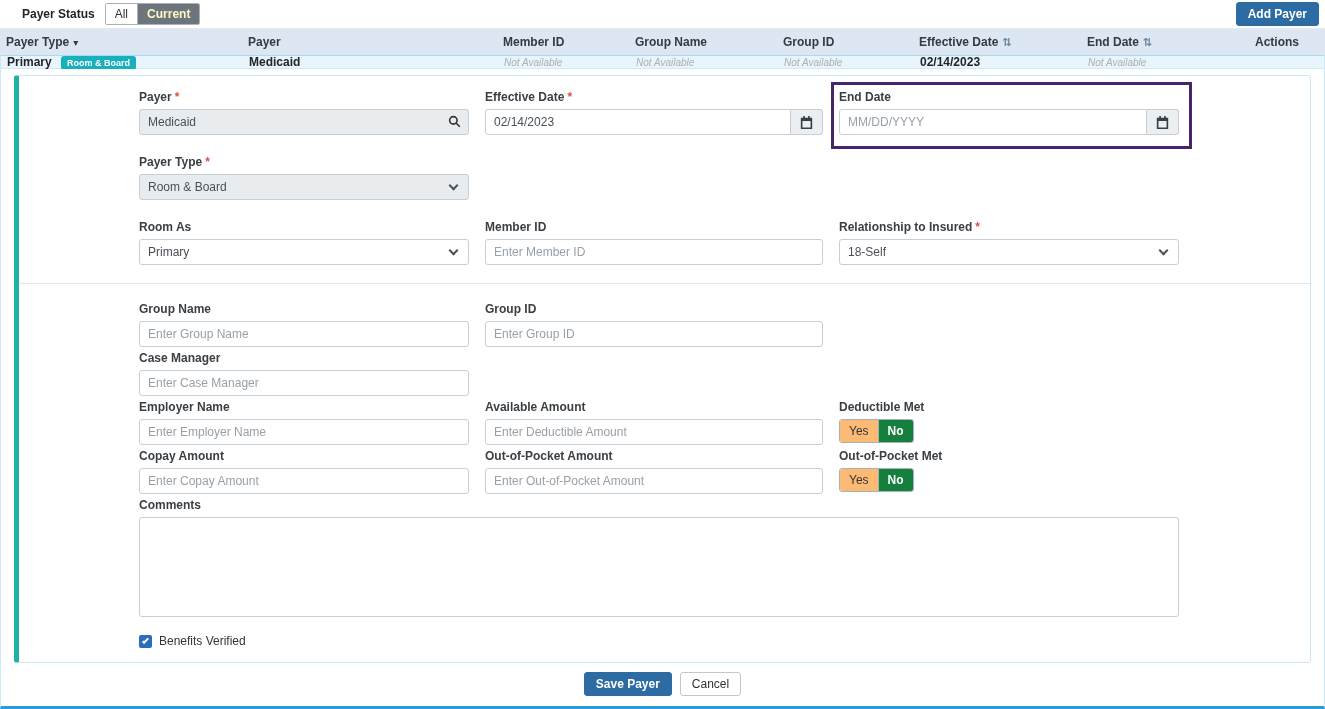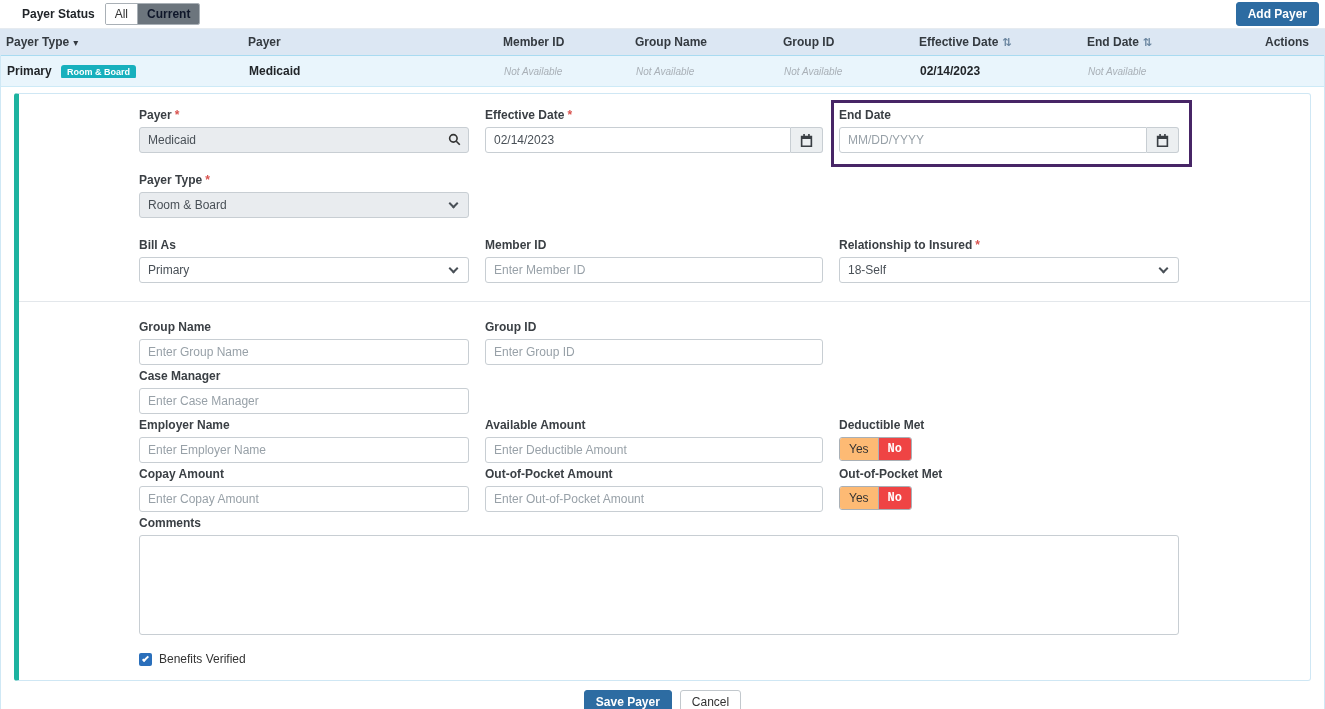"Current" .tg-btn.selected { color: #0f172a -> #fef9c3 }
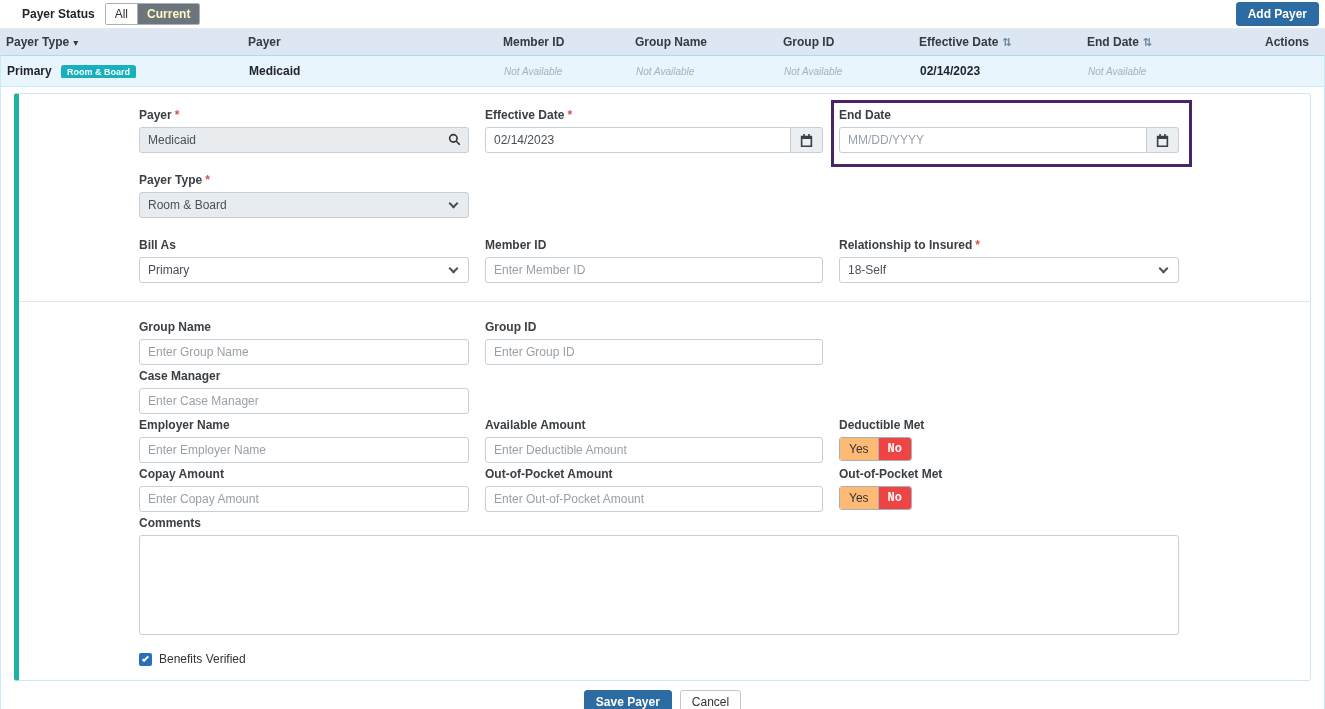"Actions" .hcell.right { justify-content: center -> flex-start }
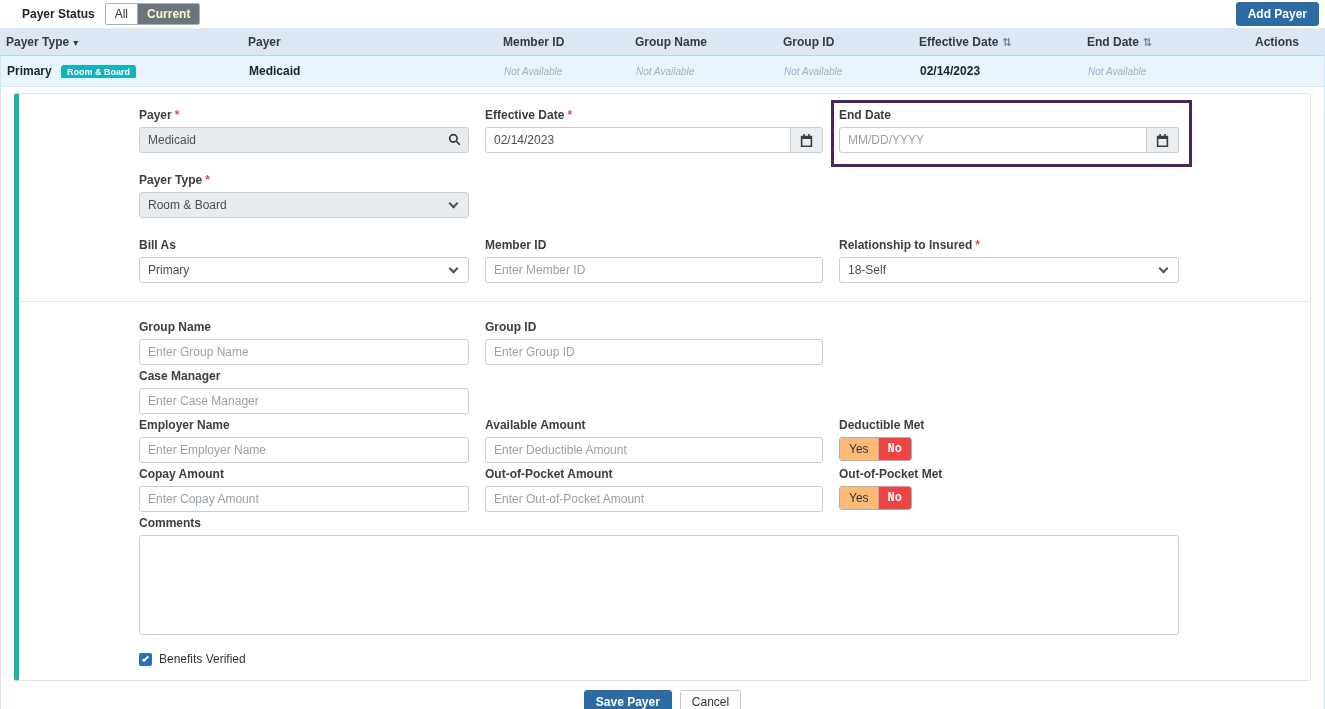"Primary Room & Board" .data-row { height: 32px -> 14px }
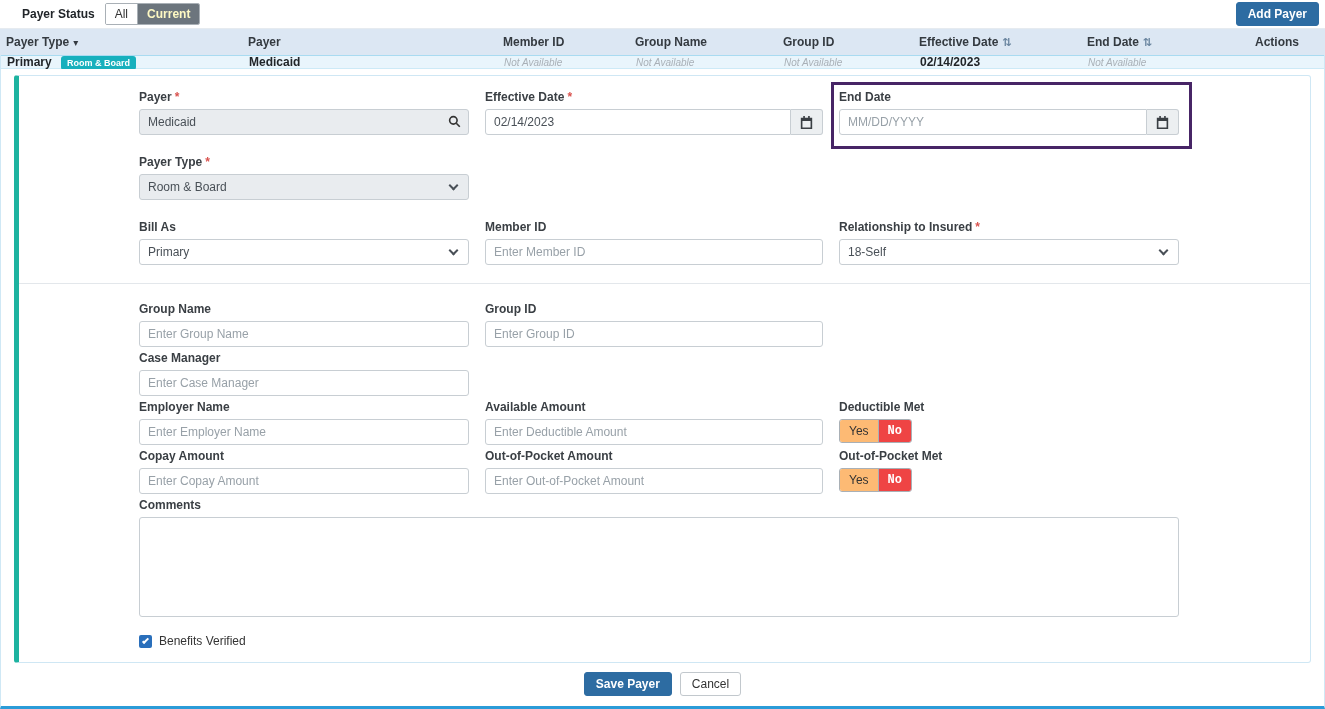"Bill As" span { text: Bill -> Room }
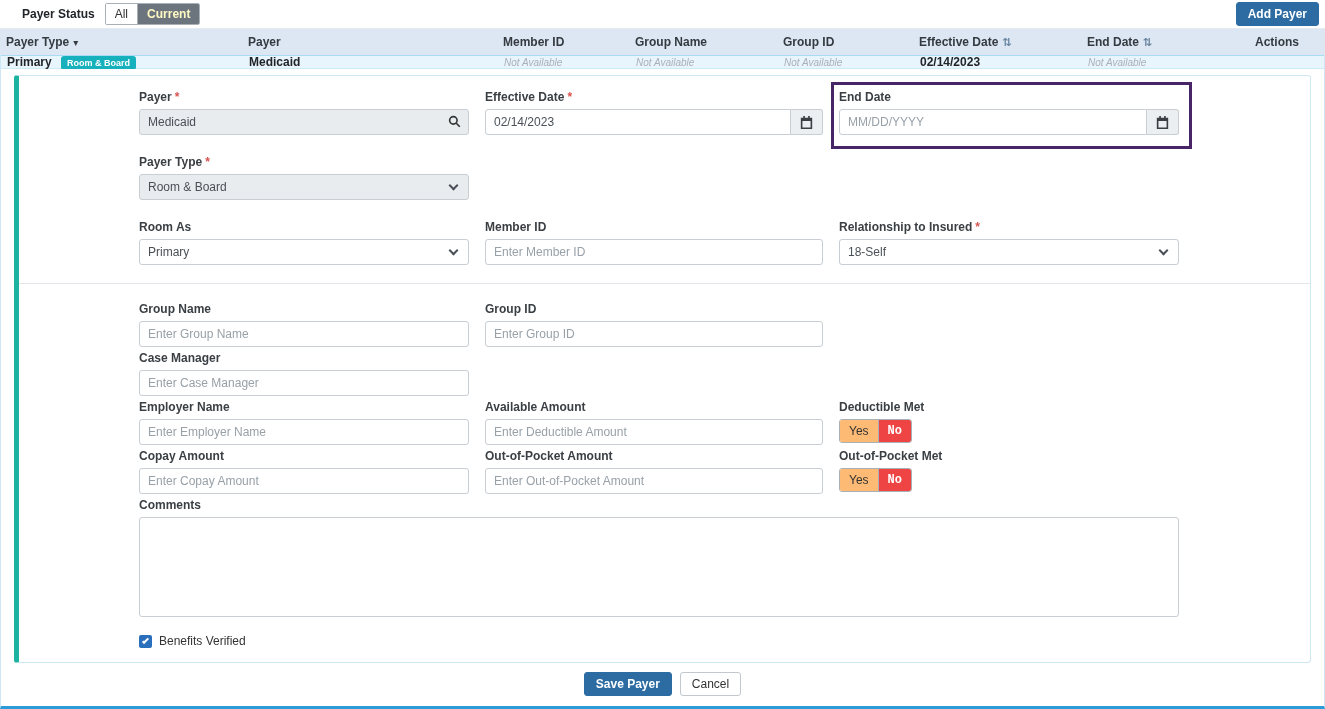"No" .yn .selected { background: #ef4444 -> #15803d; font-family: Liberation Mono, monospace -> none }
